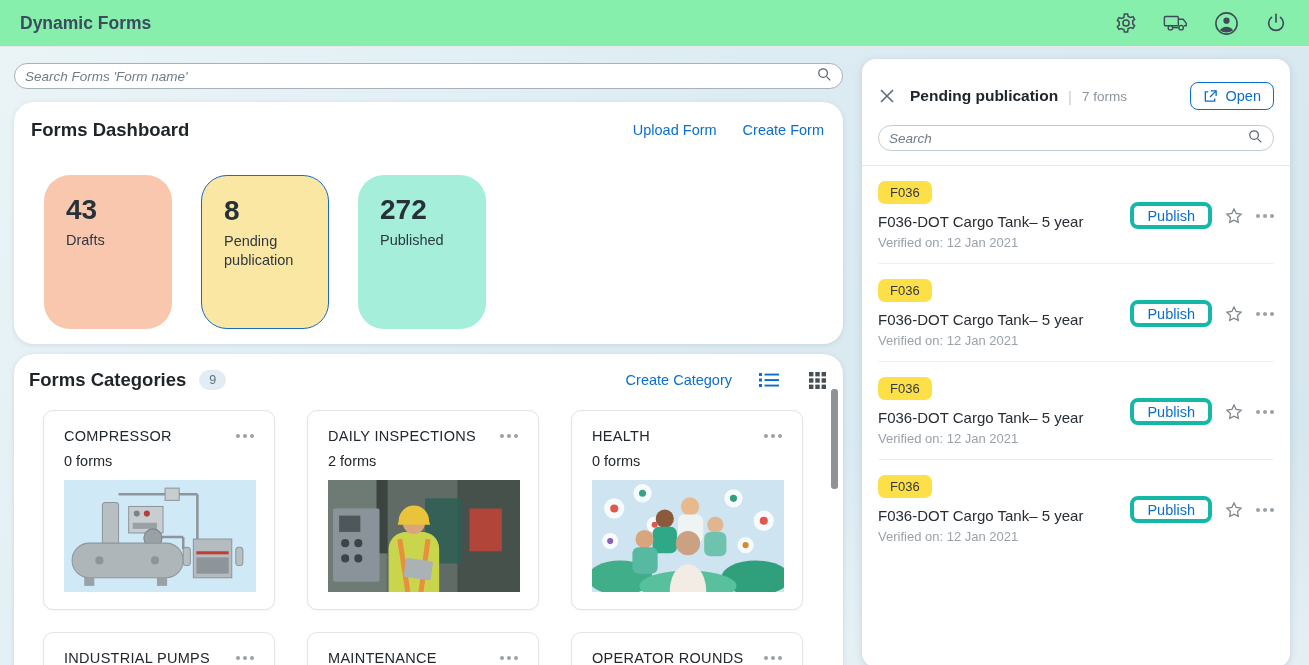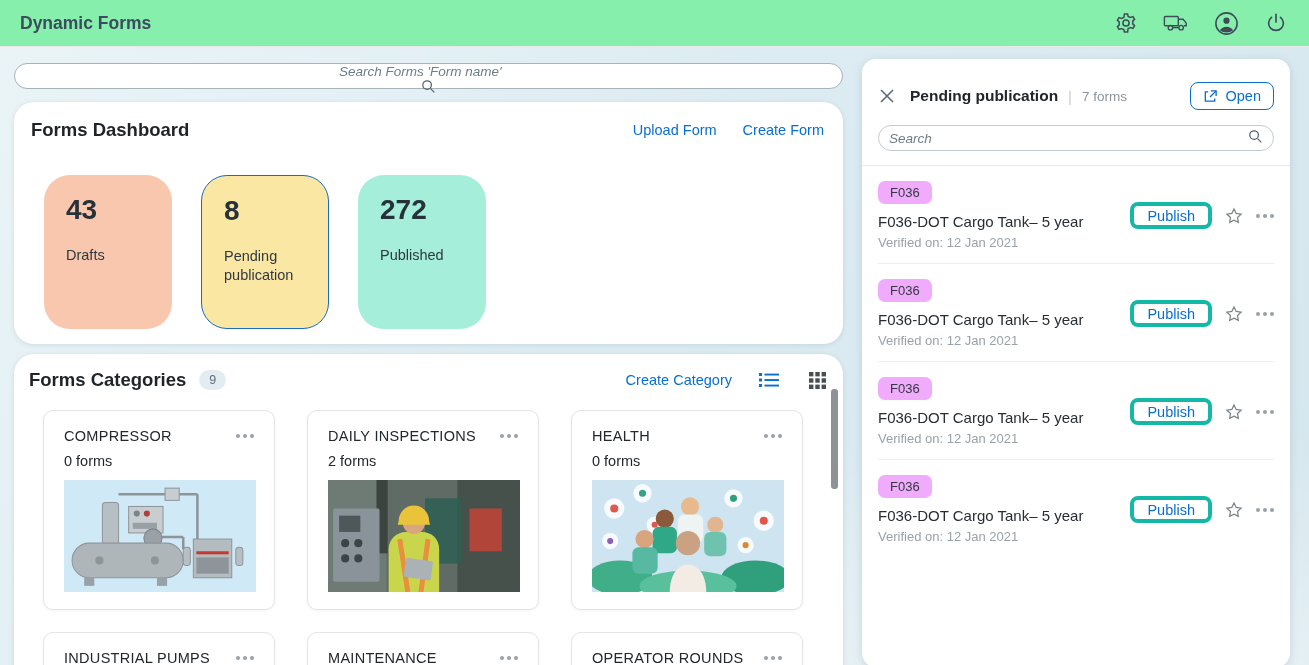"Search Forms 'Form name'" .searchbar { flex-direction: column -> none }
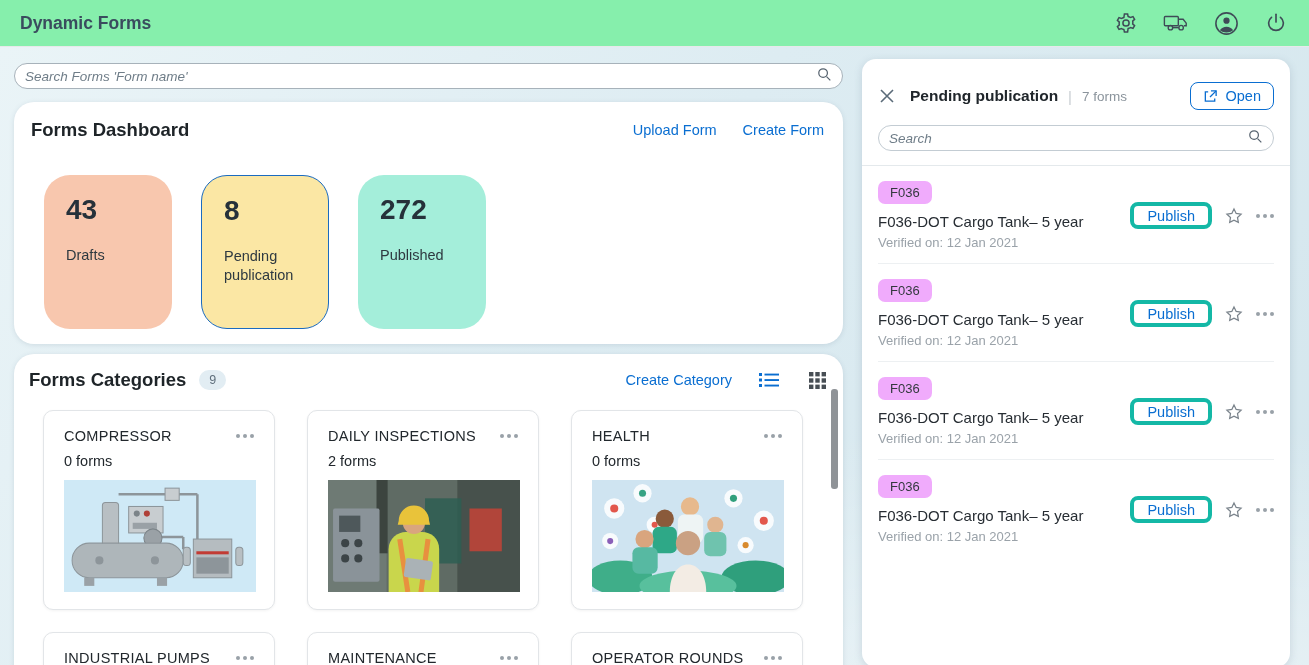"F036" .form-badge { background: #f0abfc -> #fde047 }
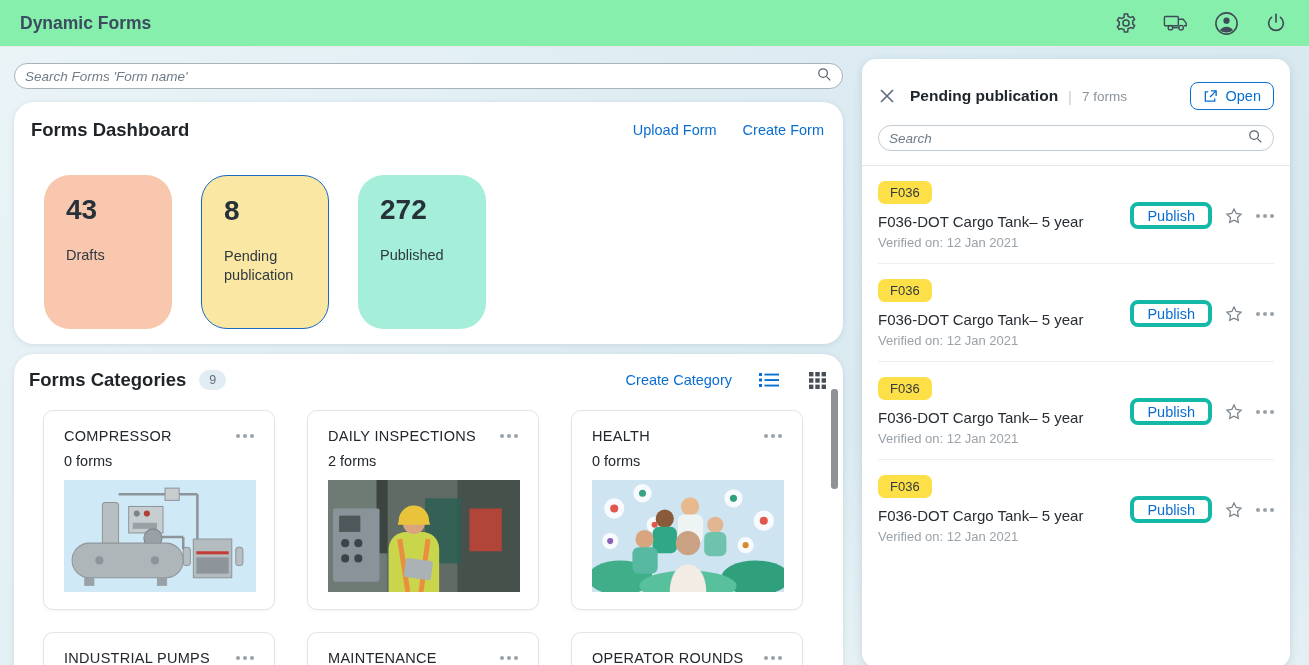"Drafts" .stat-label { margin-top: 20px -> 5px }
